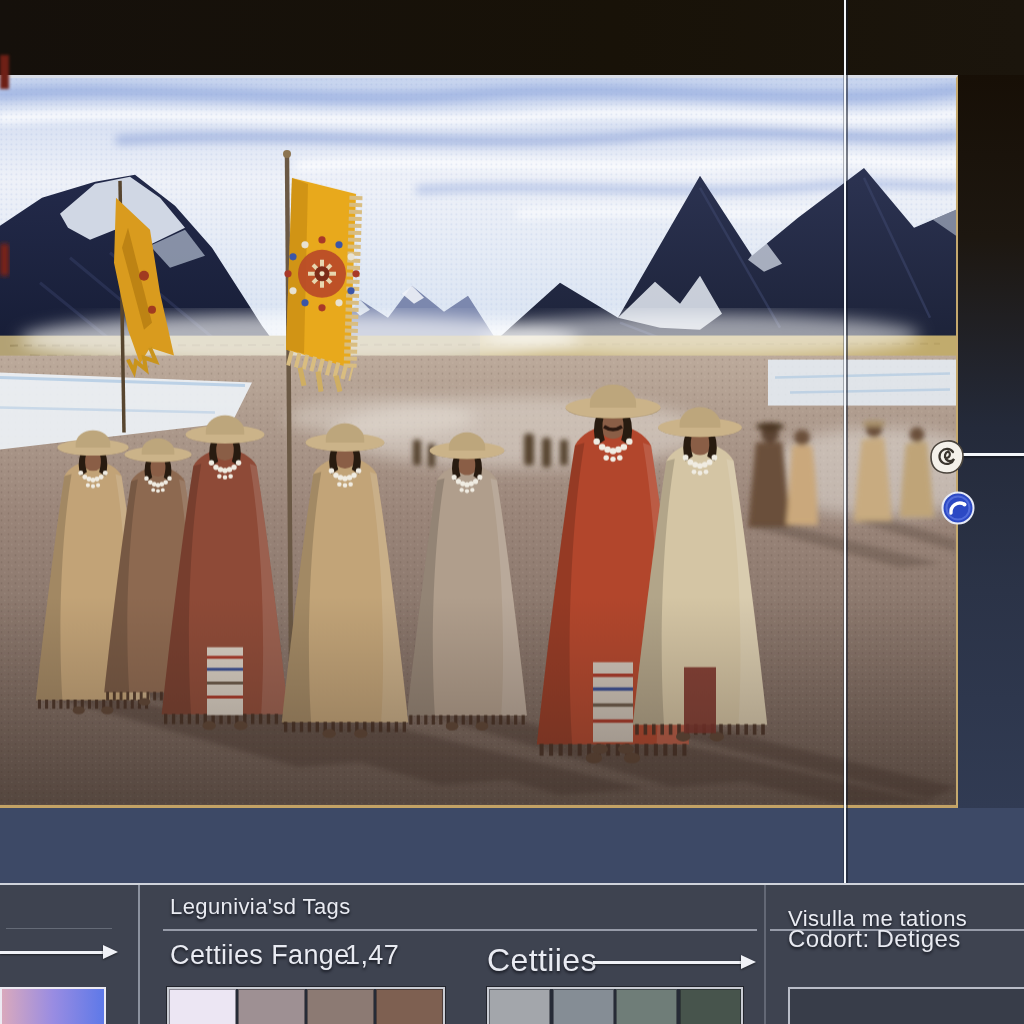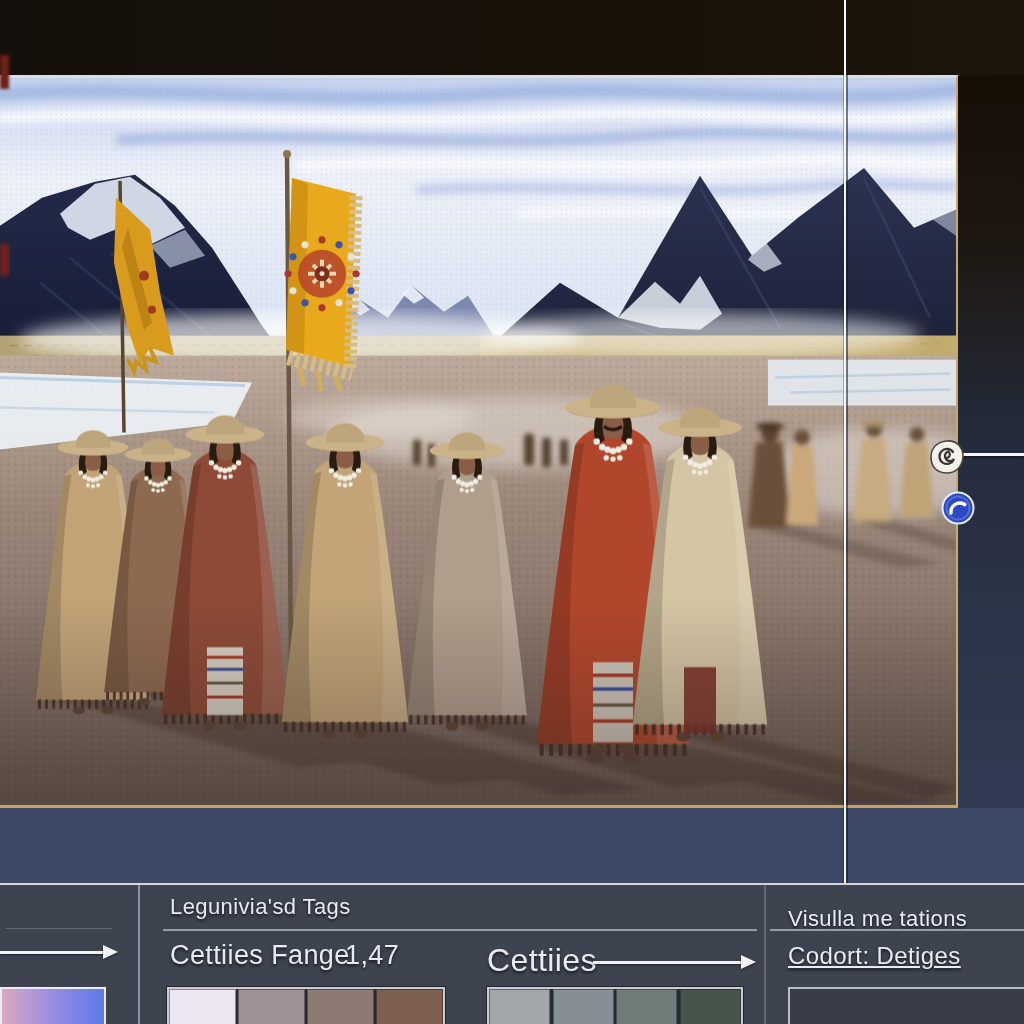"Codort: Detiges" div.abs { text-decoration: underline -> none; top: 57px -> 40px }
